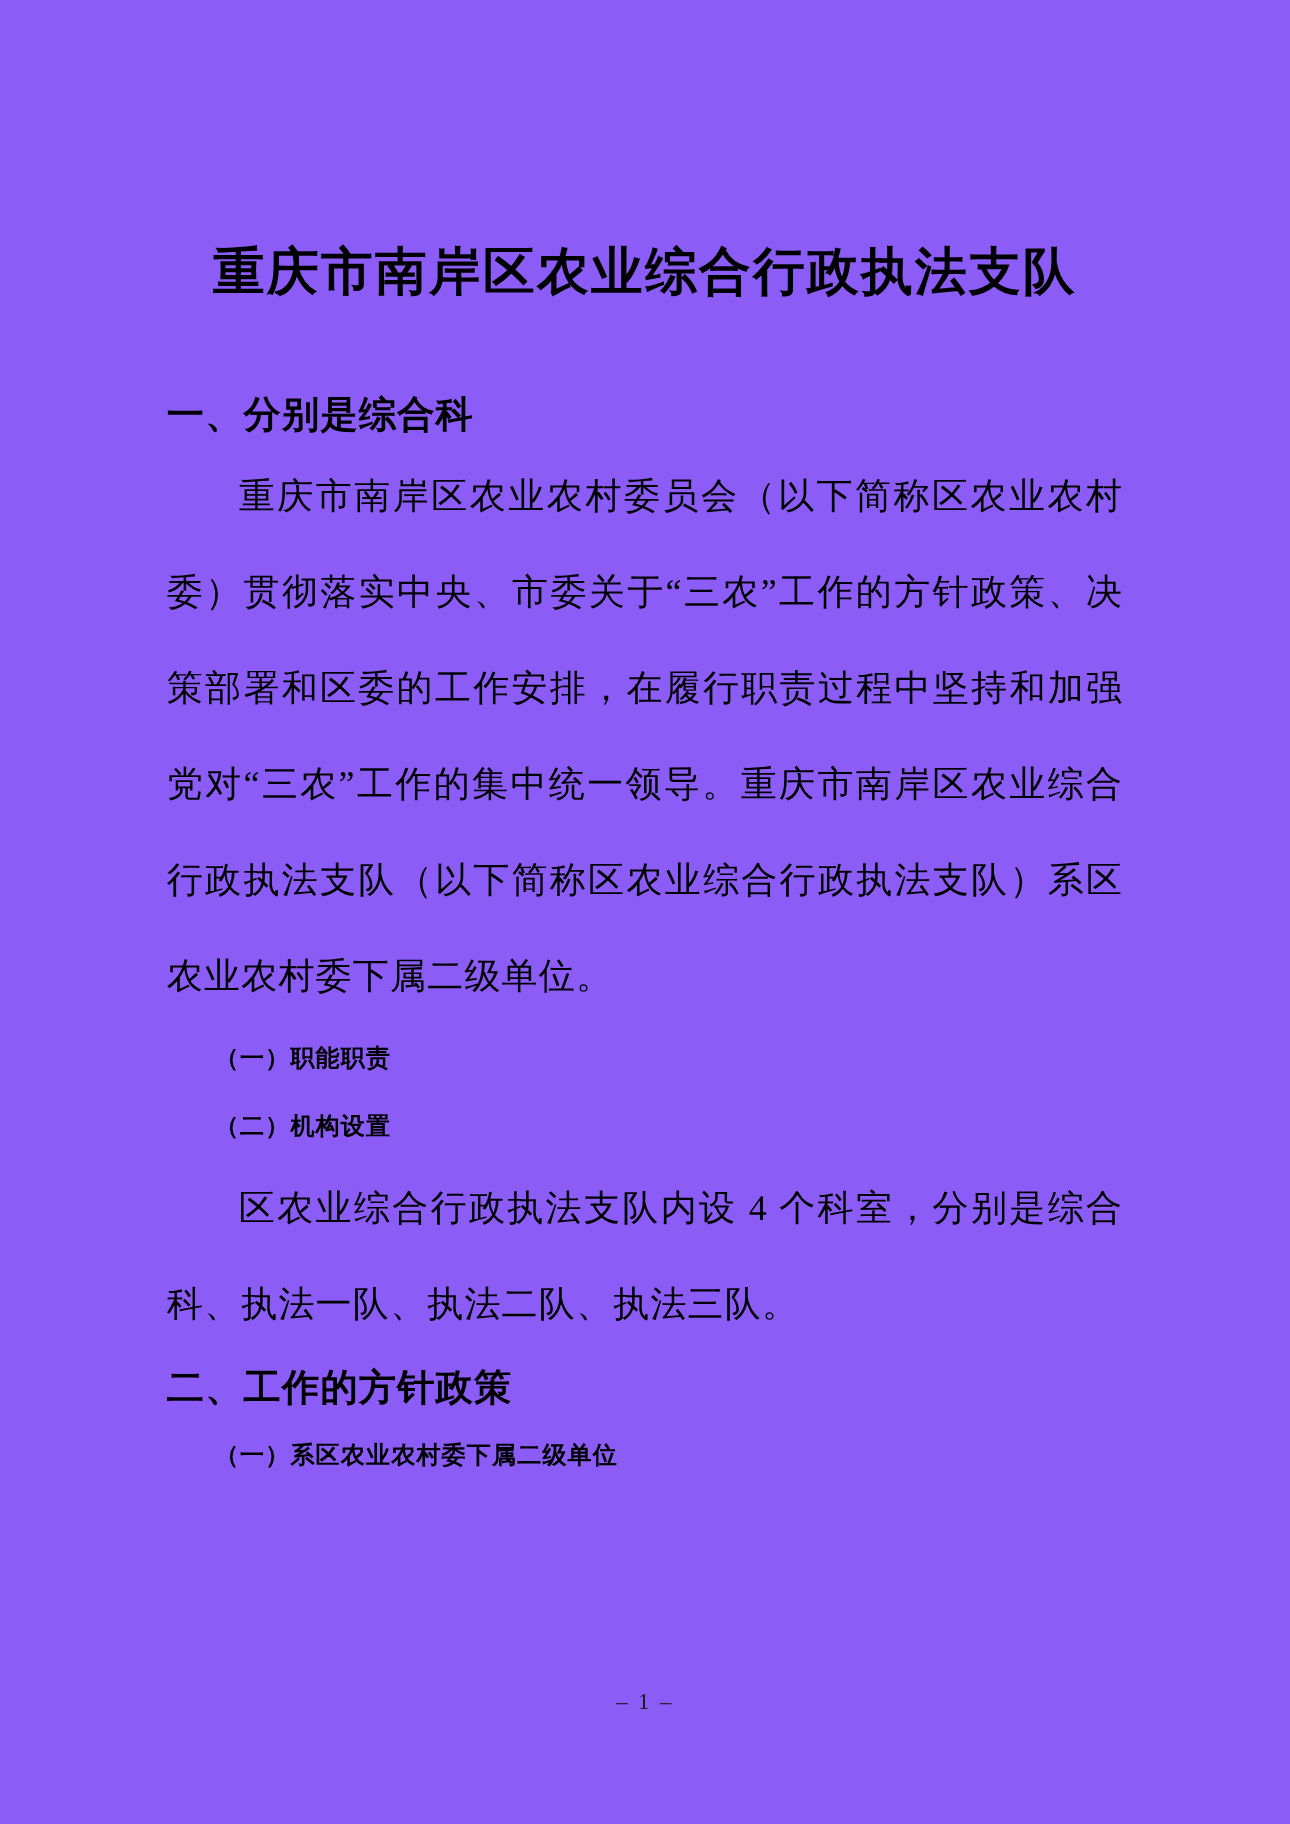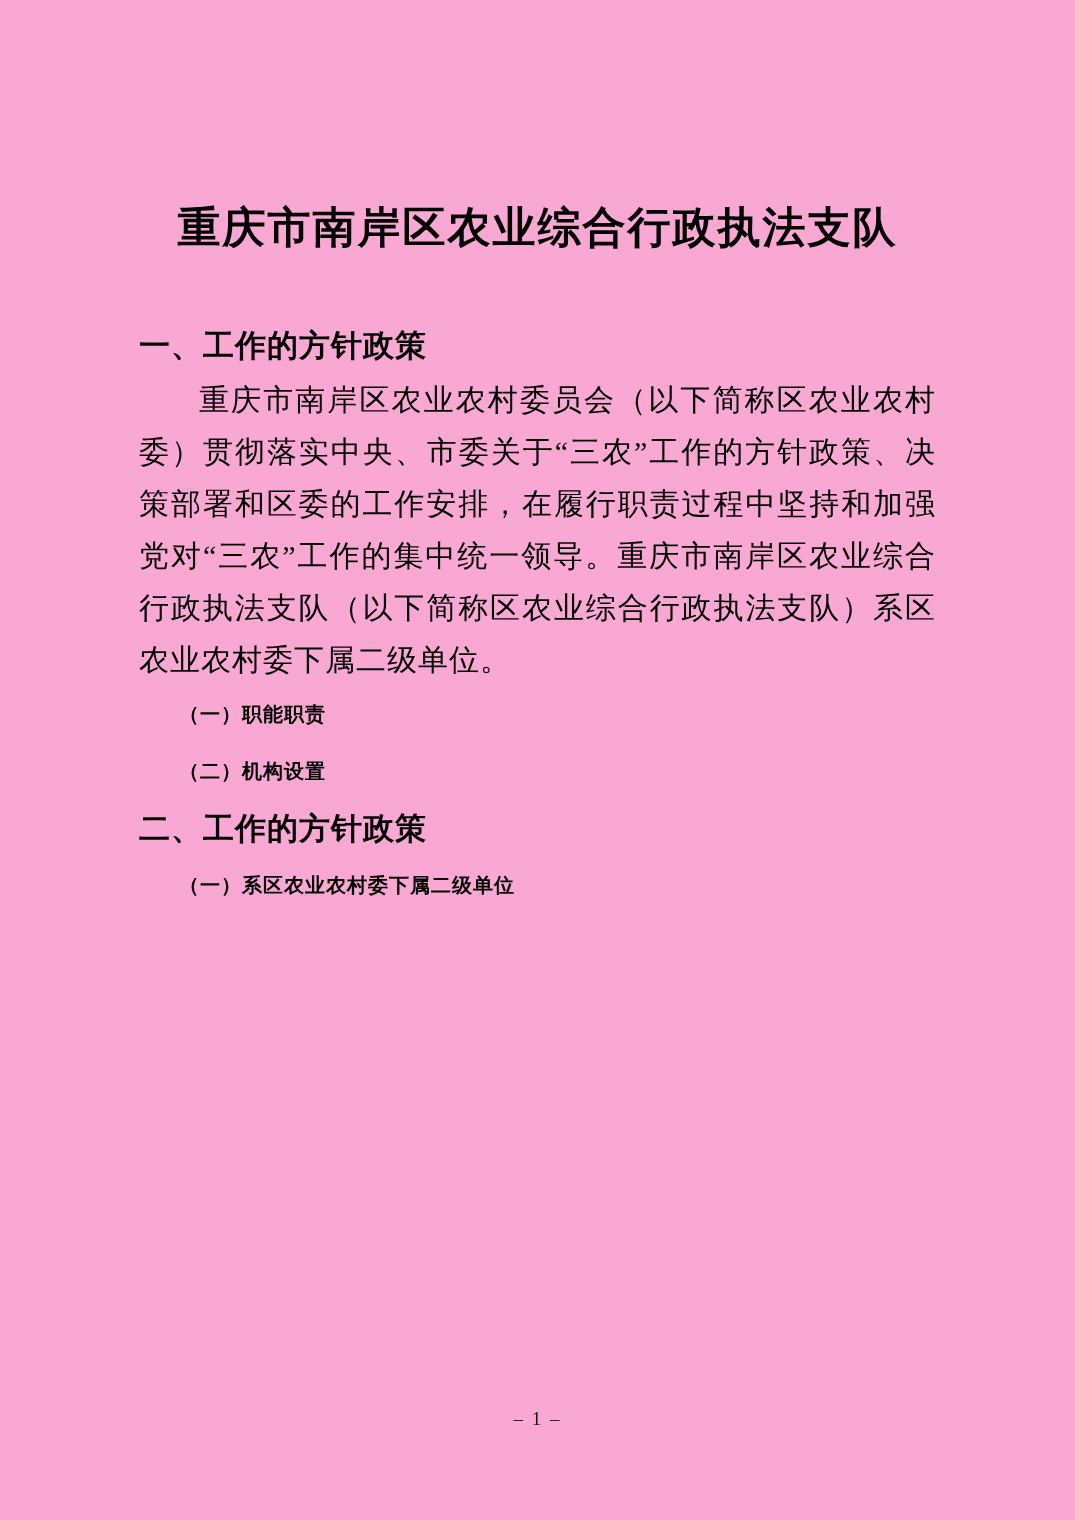"重庆市南岸区农业综合行政执法支队" .page { background: #f9a8d4 -> #8b5cf6 }
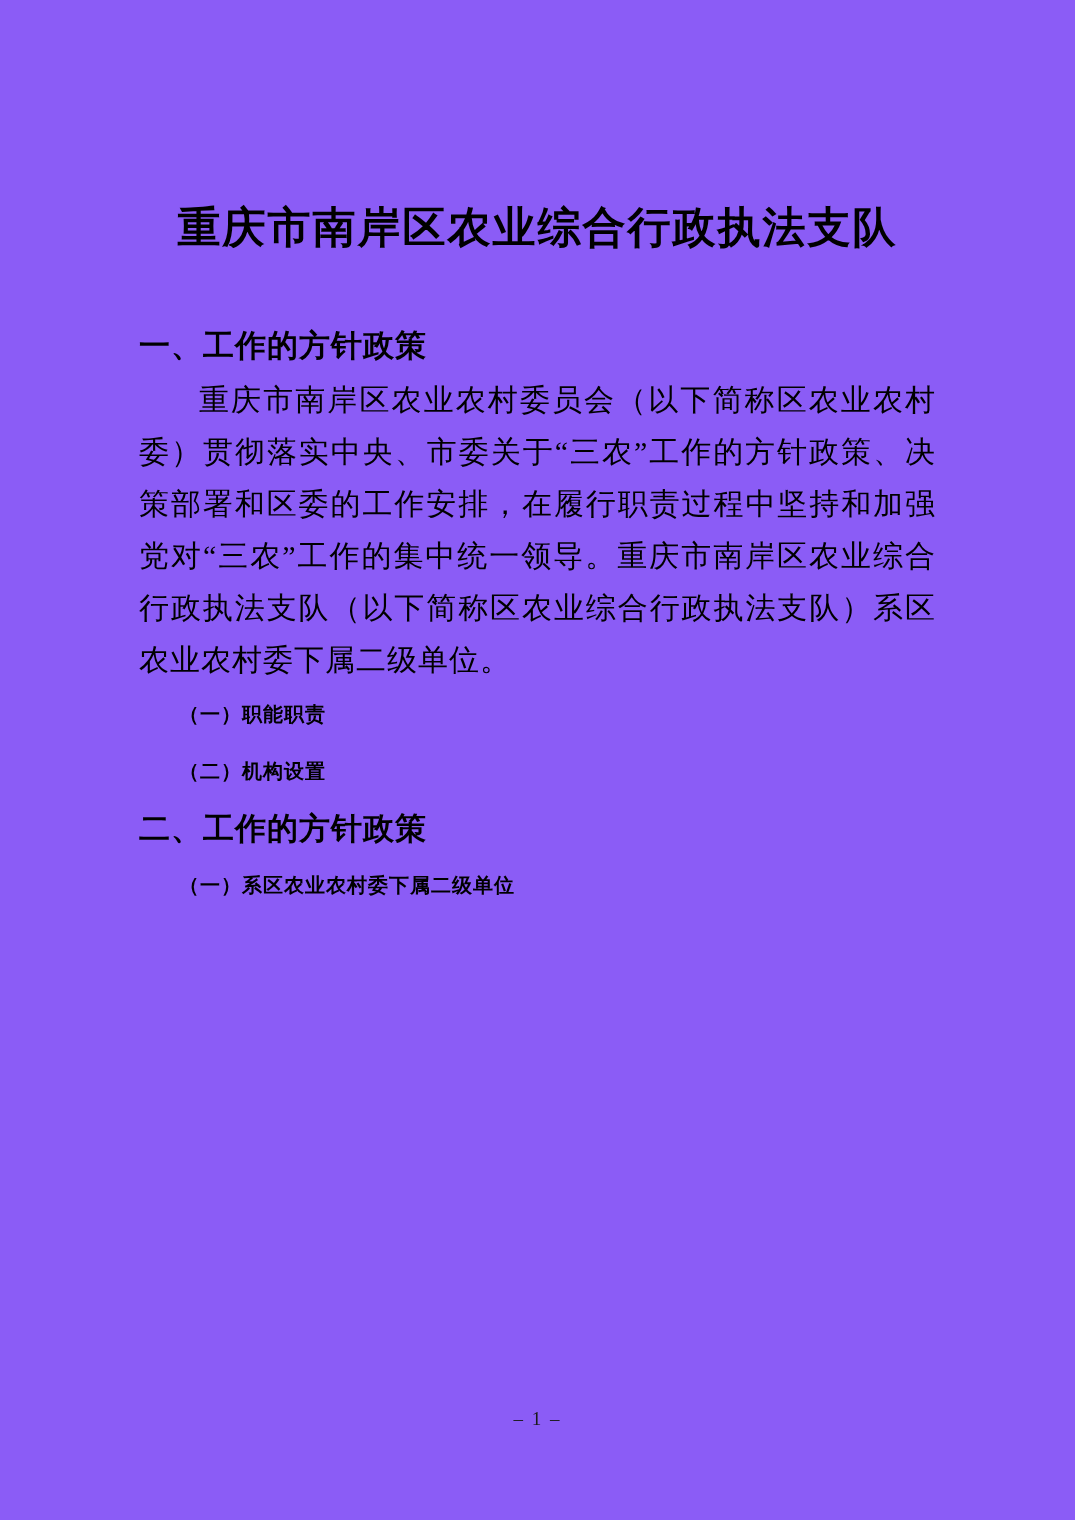"一、工作的方针政策" div.heading-l1 { text: 工作的方针政策 -> 分别是综合科 }
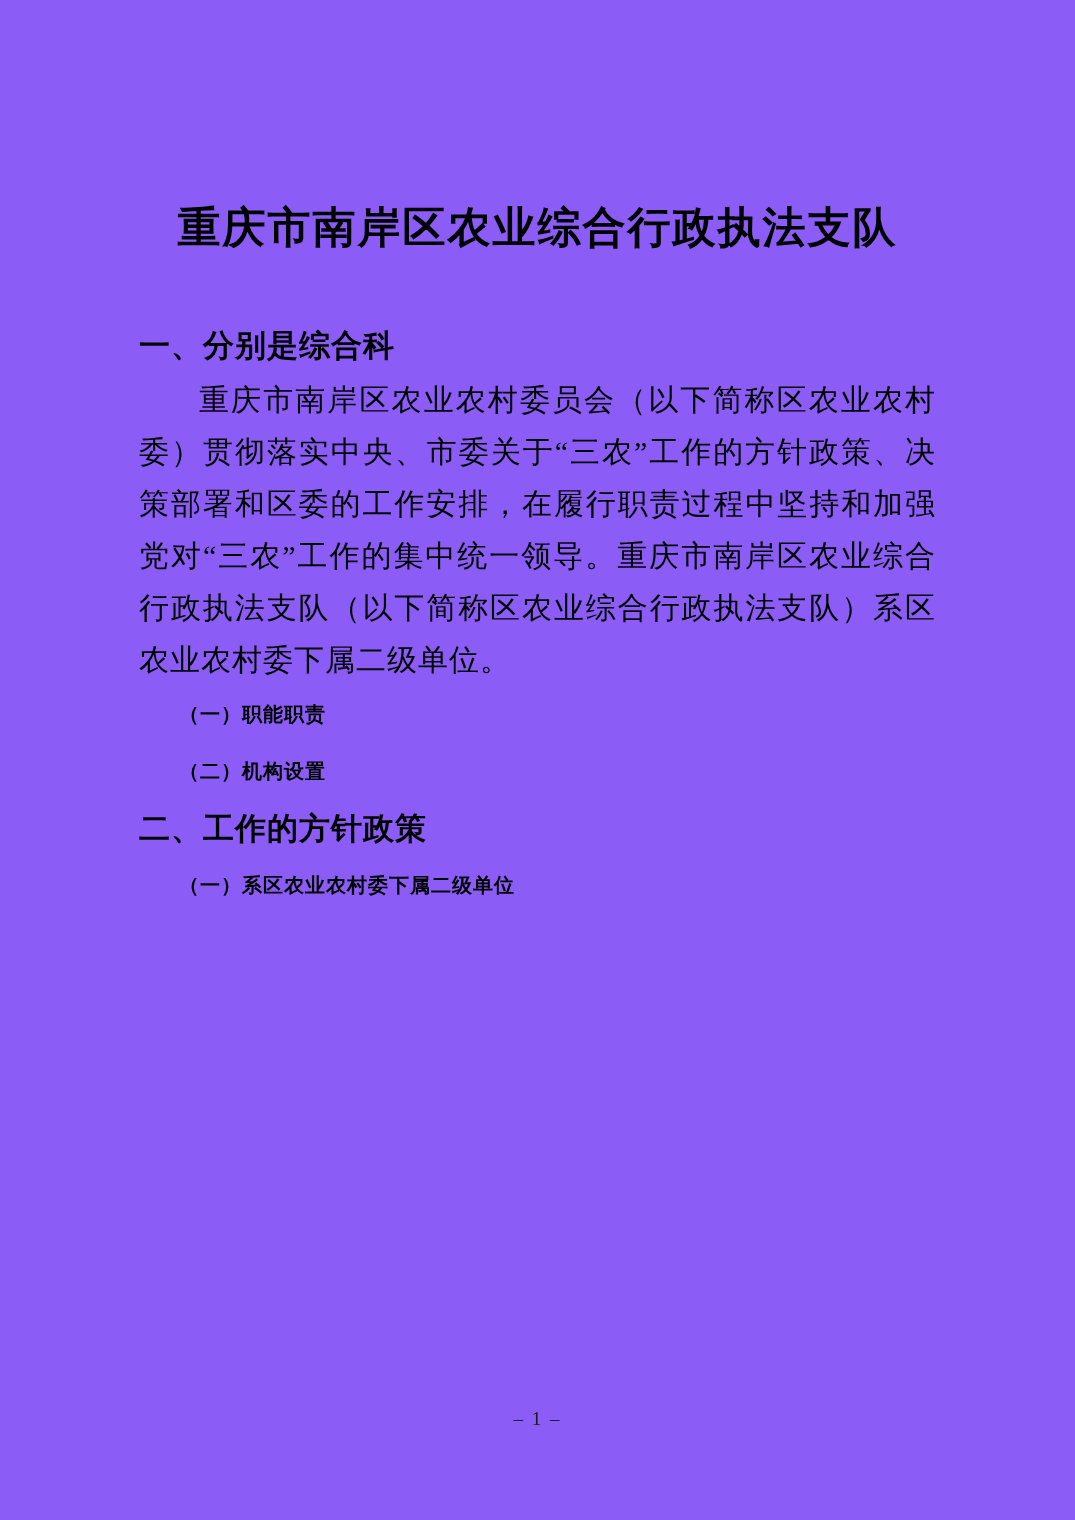"重庆市南岸区农业农村委员会（以下简称区农业农村委）贯彻落实中央、市委关于“三农”" .para { line-height: 52px -> 80px }
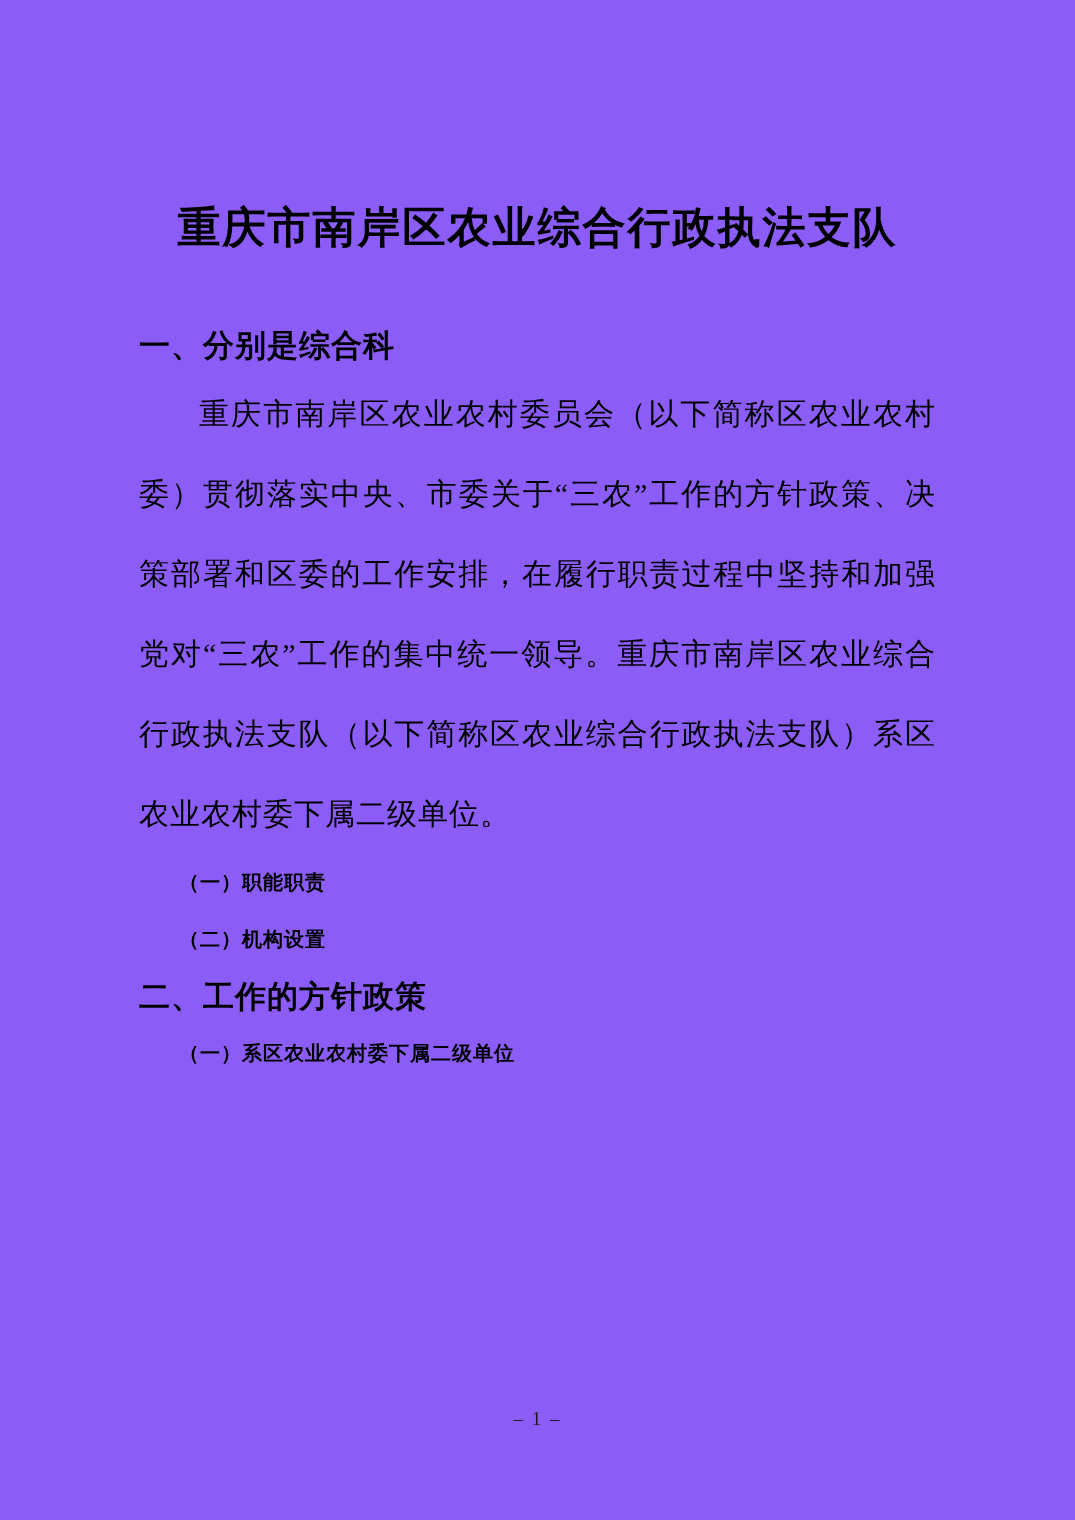"区农业综合行政执法支队内设 4" div.para { html: none -> <div>区农业综合行政执法支队内设 4 个科室，分别是综合科、执法一队、执法二队、执法三队。</div> }
